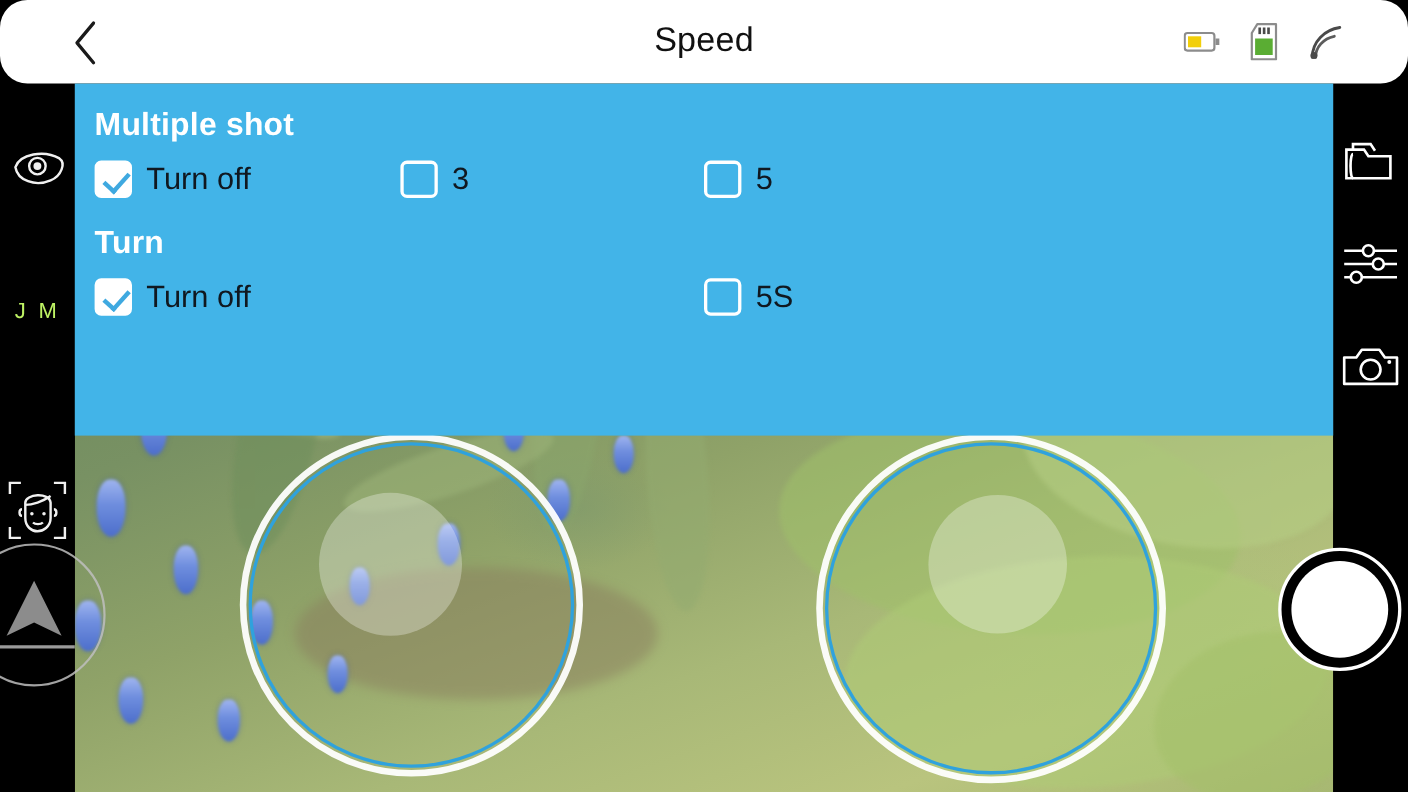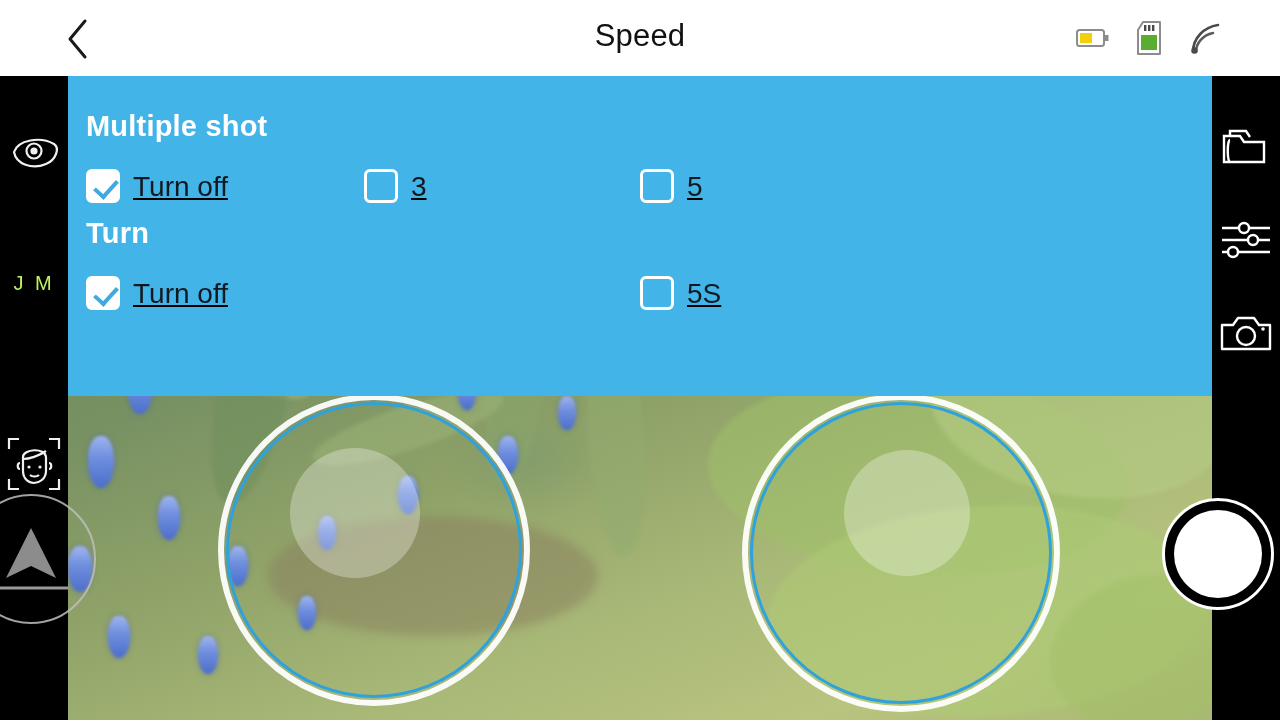"Speed" .header { border-radius: none -> 25px }
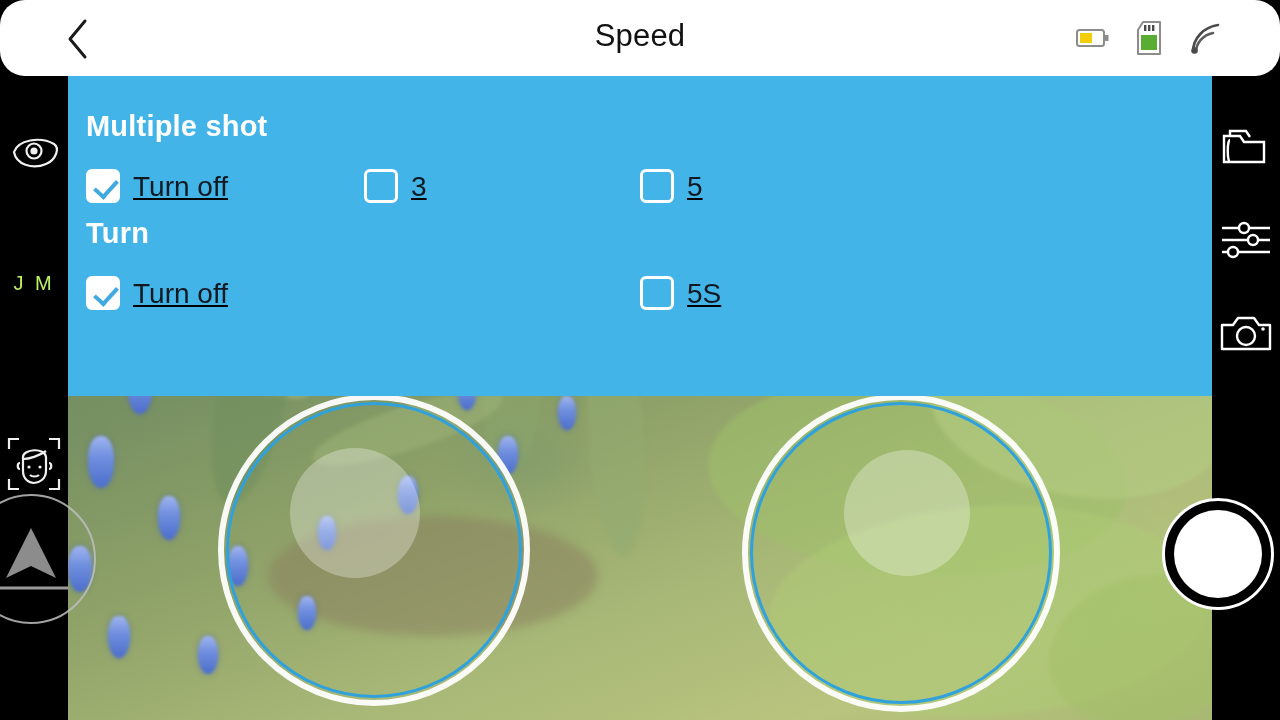"Multiple shot" .panel { padding: 34px 0 0 0 -> 22px 0 0 0 }
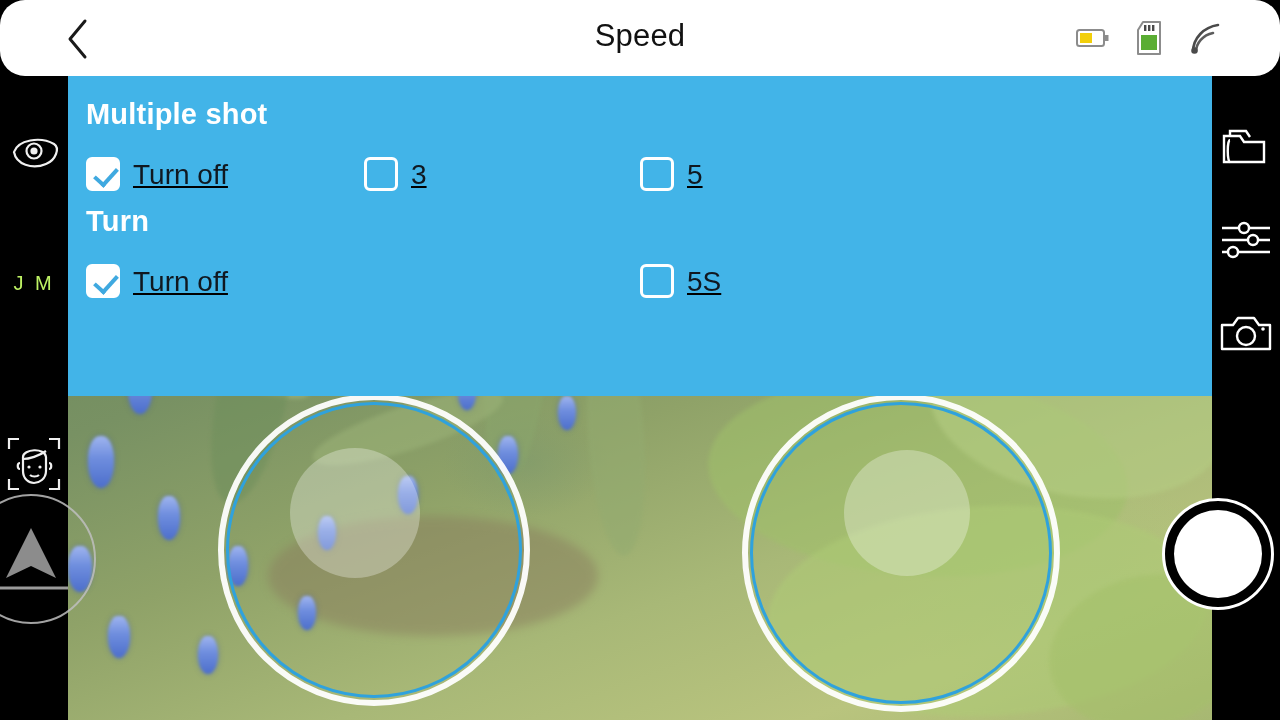"Turn off" .opt { align-items: flex-end -> center; text-decoration: underline -> none }
